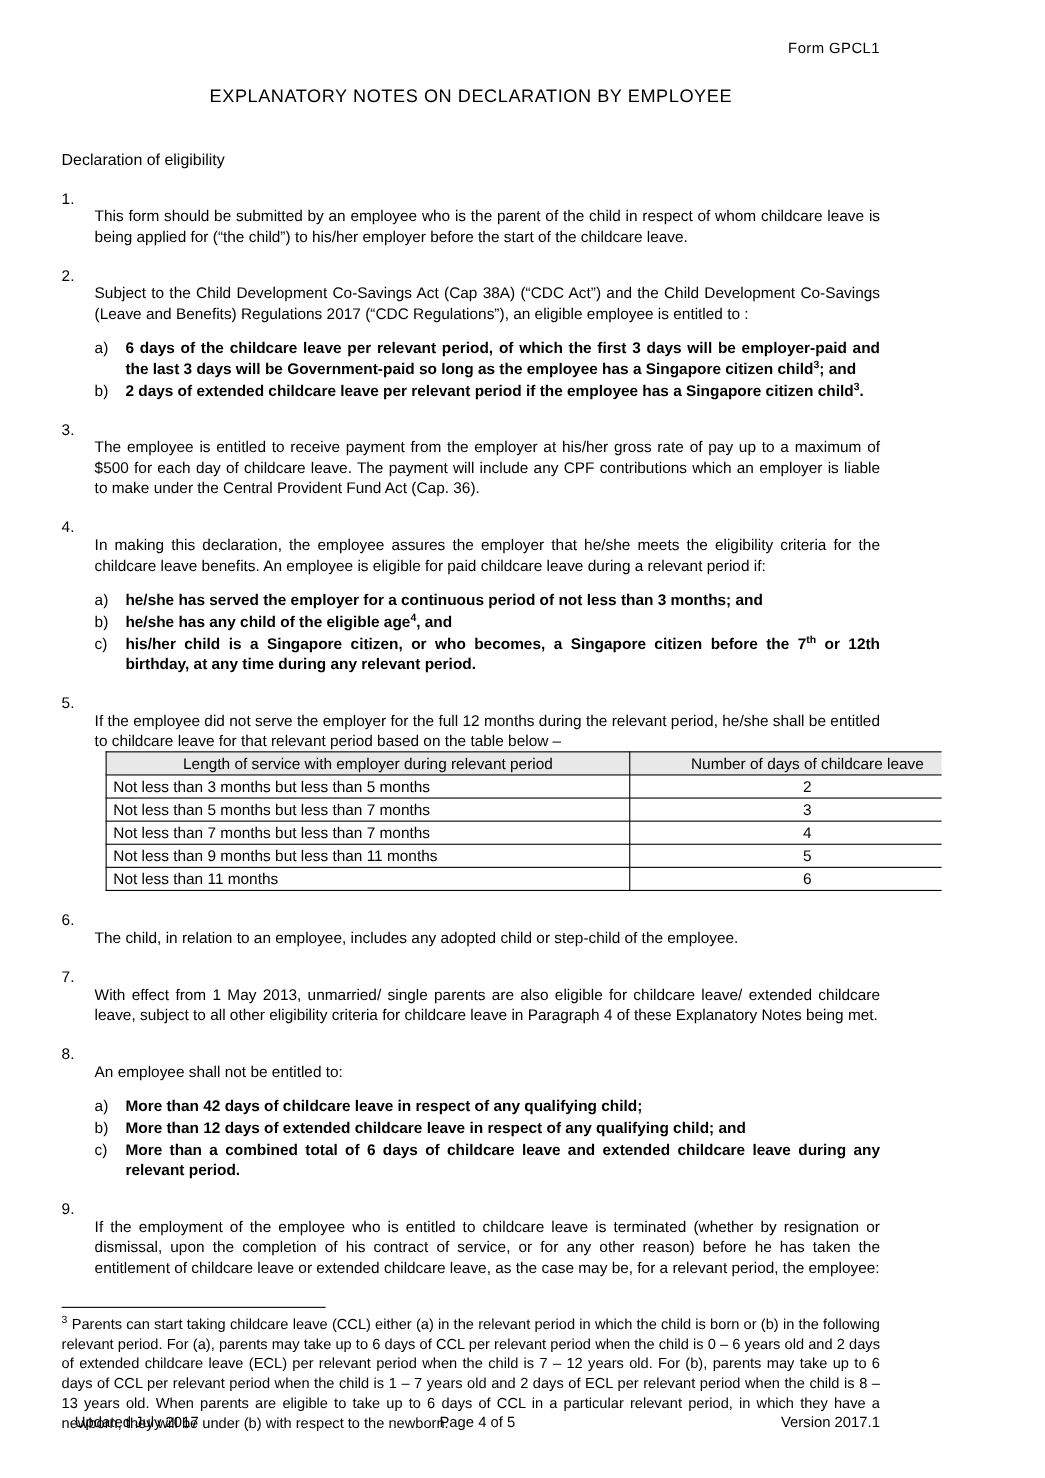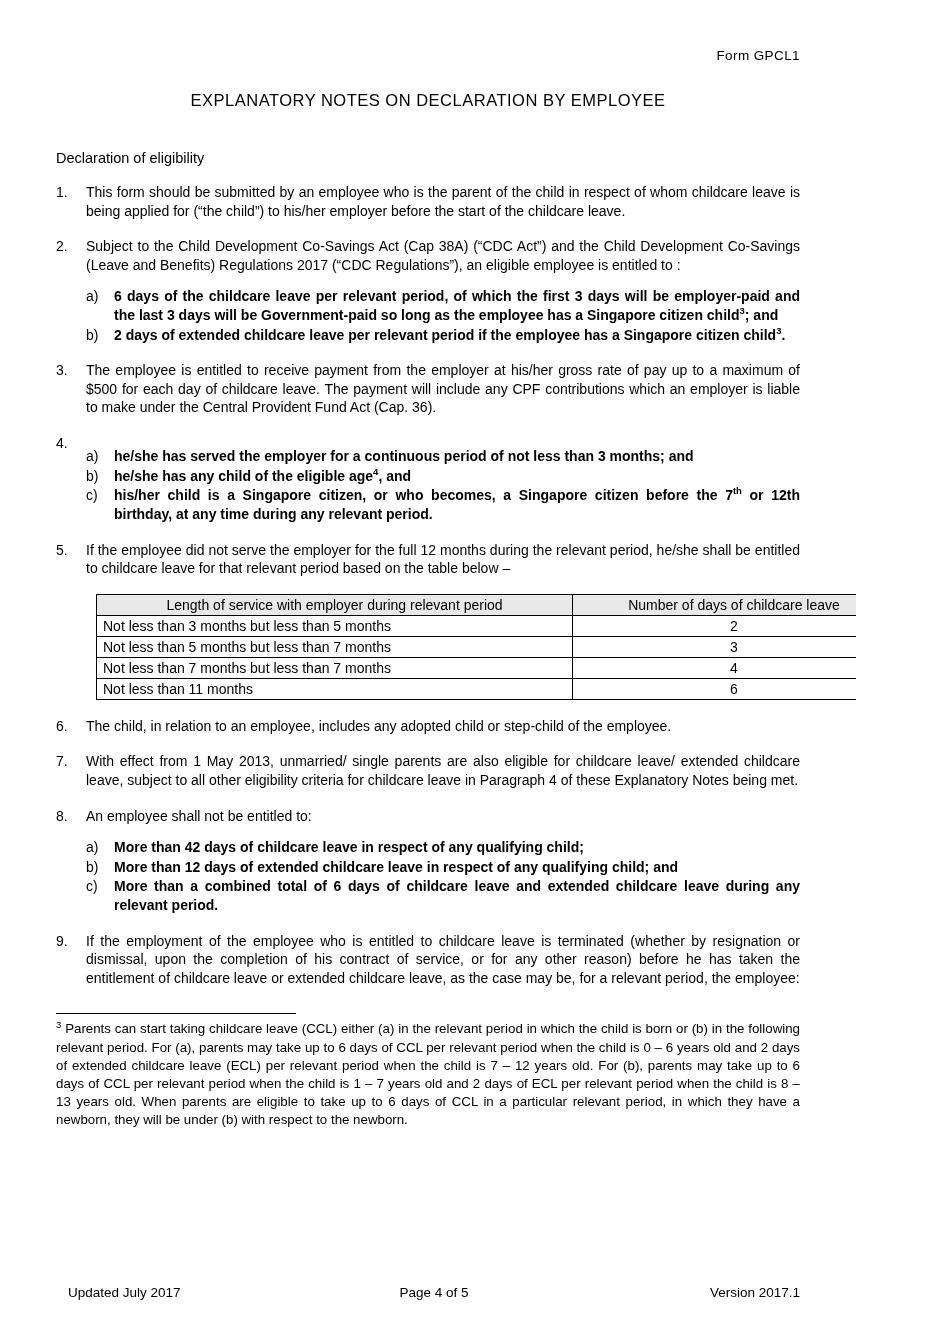"Form GPCL1" .page { padding: 48px 56px 0 56px -> 36px 56px 0 56px }
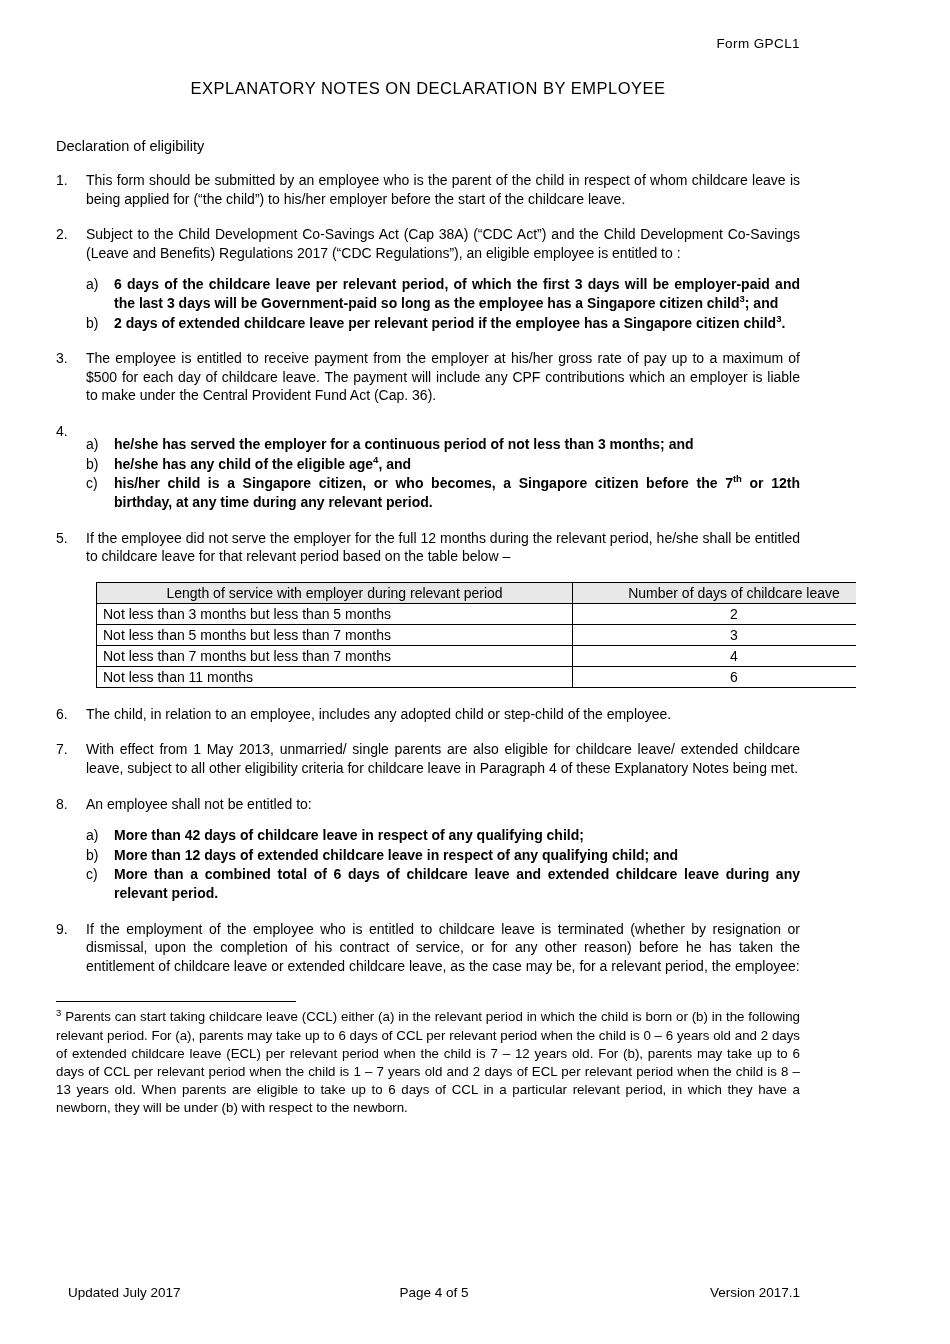"This form should be submitted" .num-item .body { margin-top: none -> 16px }
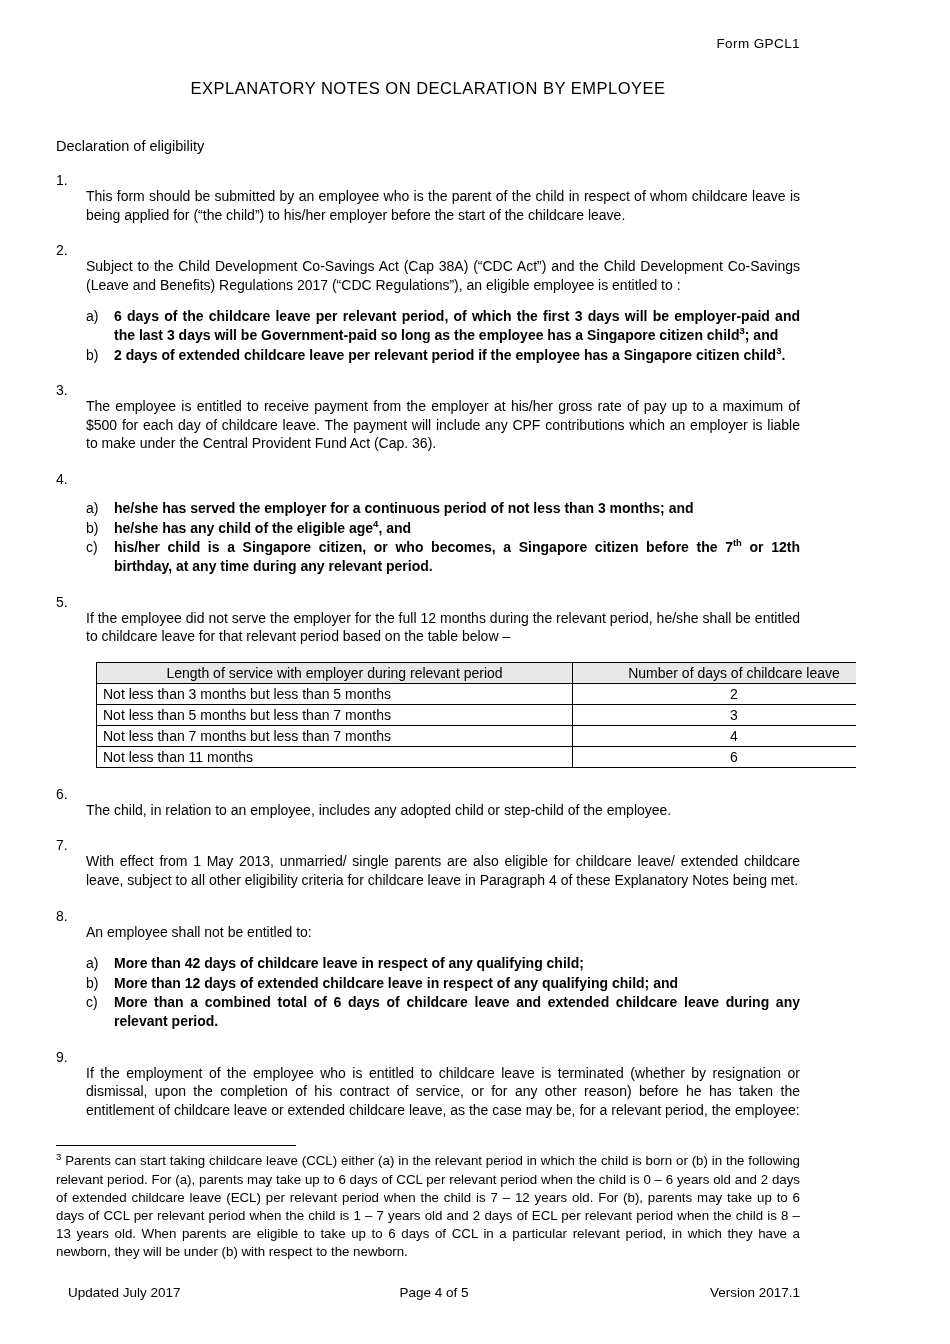"In making this declaration, the" div { html: none -> <div>In making this declaration, the employee assures the employer that he/she meets the eligibility criteria for the childcare leave benefits. An employee is eligible for paid childcare leave during a relevant period if:</div> }
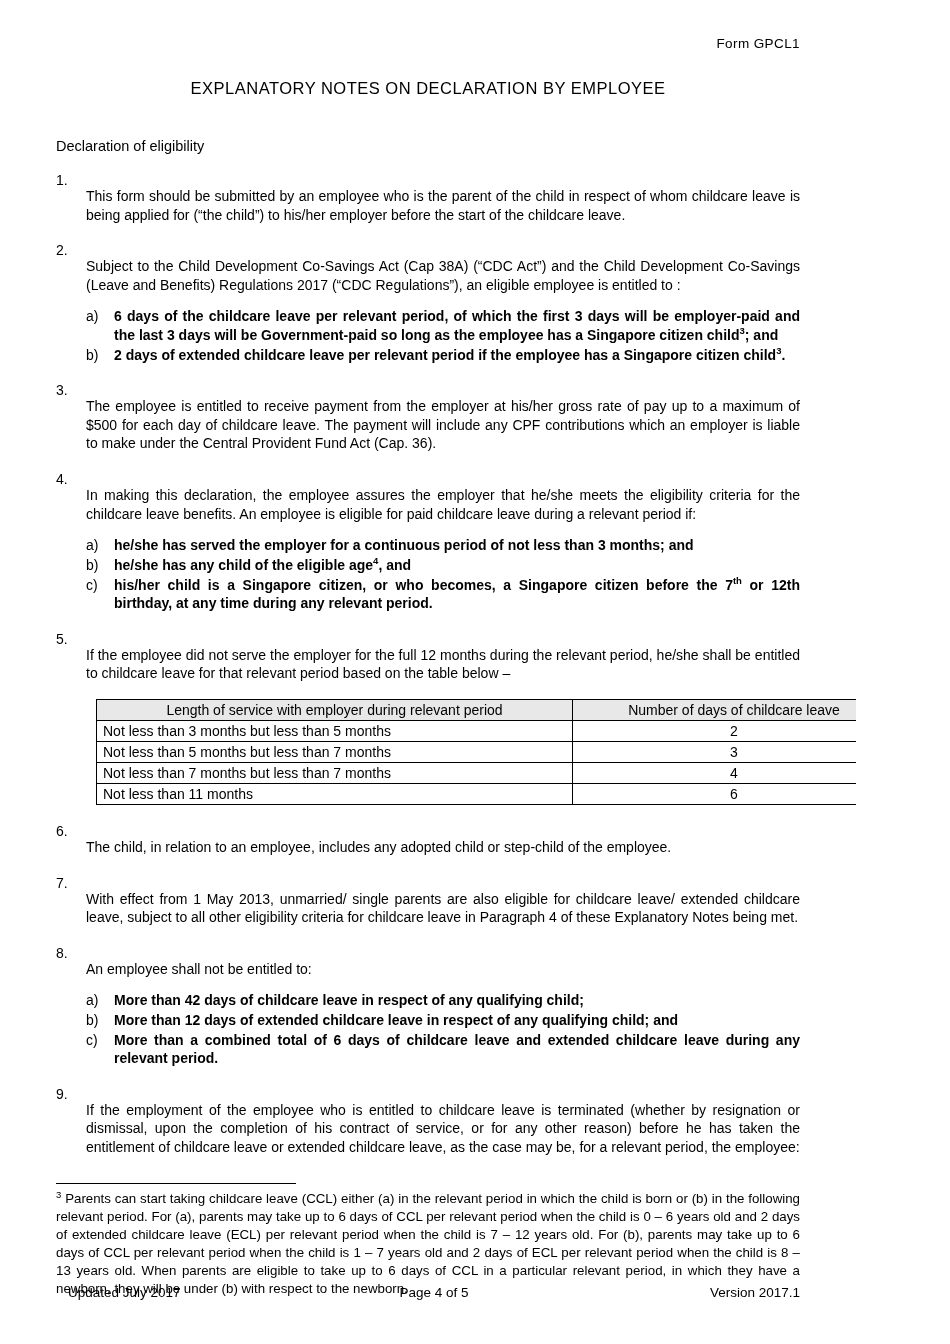"Length of service with employer" .tbl-wrap { margin: 16px 0 0 40px -> 0 0 0 40px }
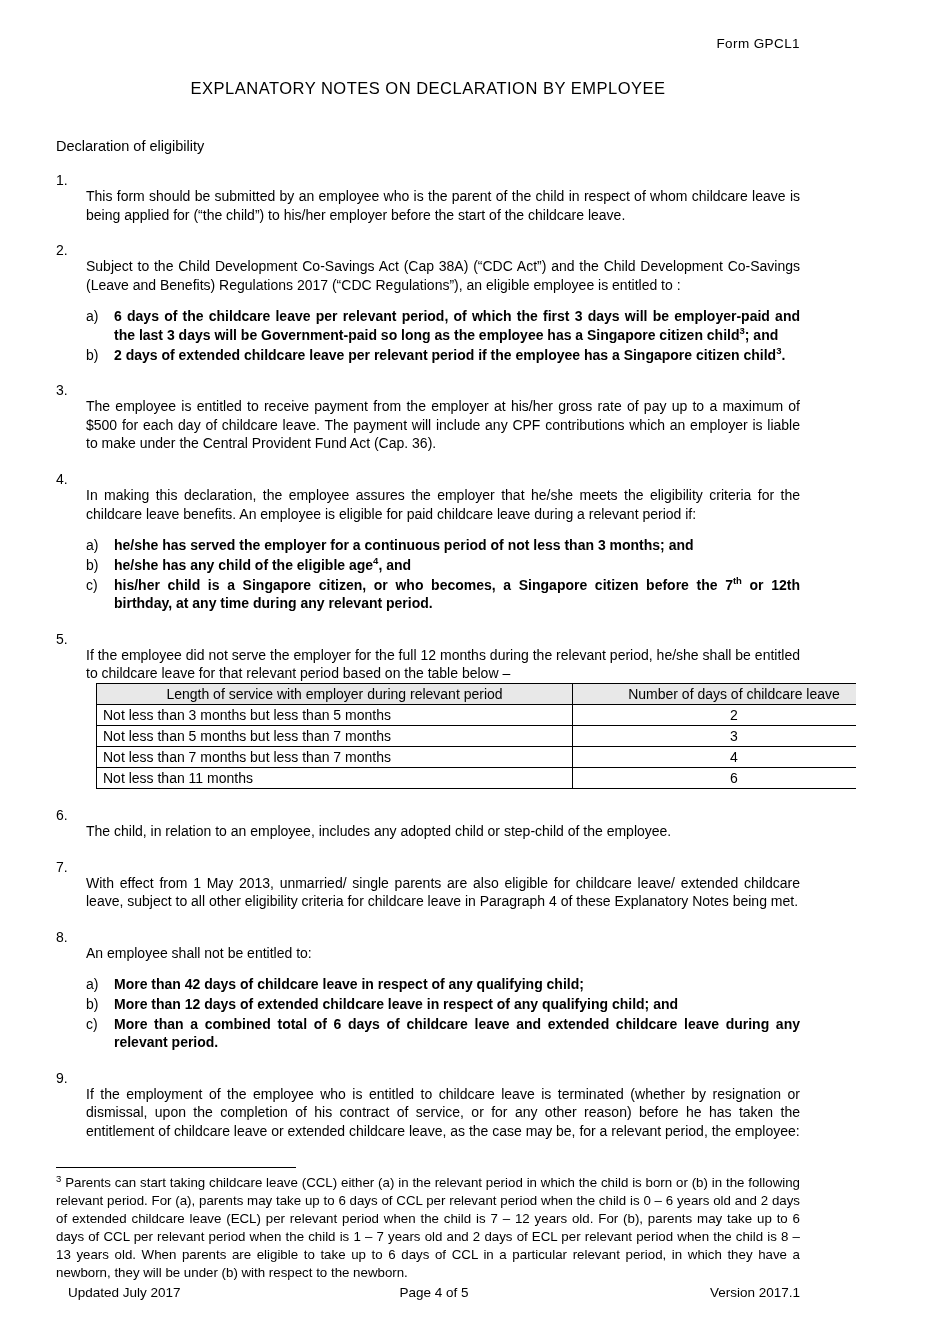"Not less than 9 months" tr { html: none -> <tr> <td>Not less than 9 months but less than 11 months</td> <td>5</td> </tr> }
